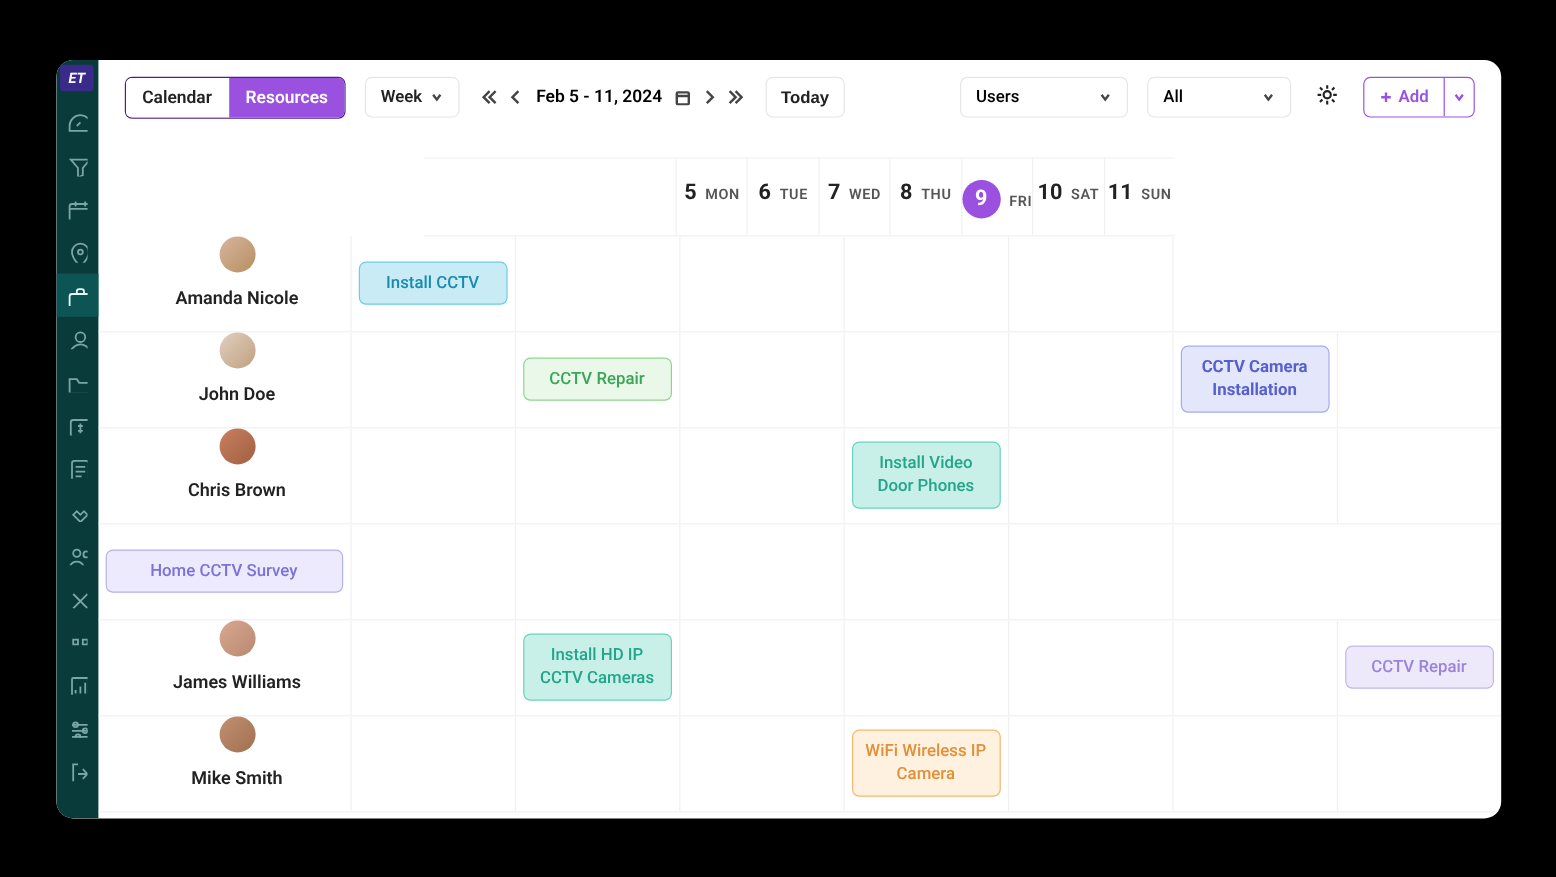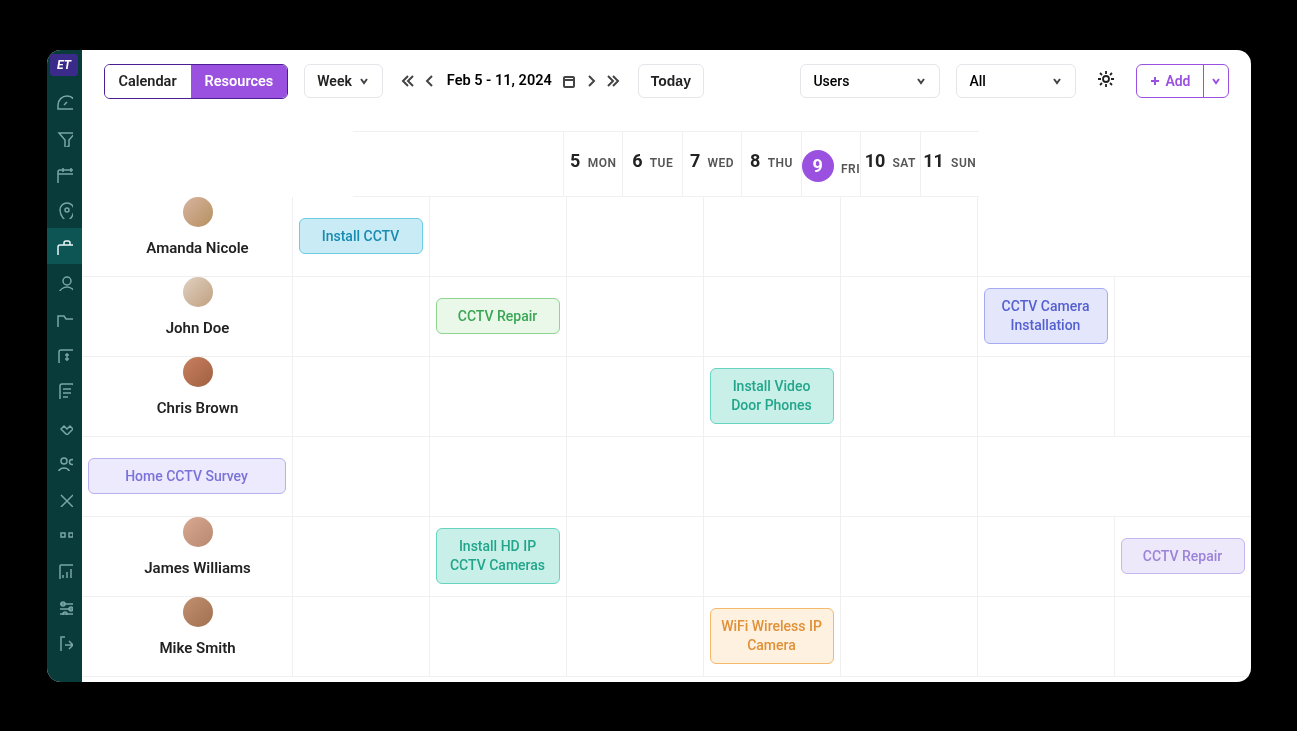"CCTV Camera Installation" .ev-indigo { font-weight: none -> bold }
